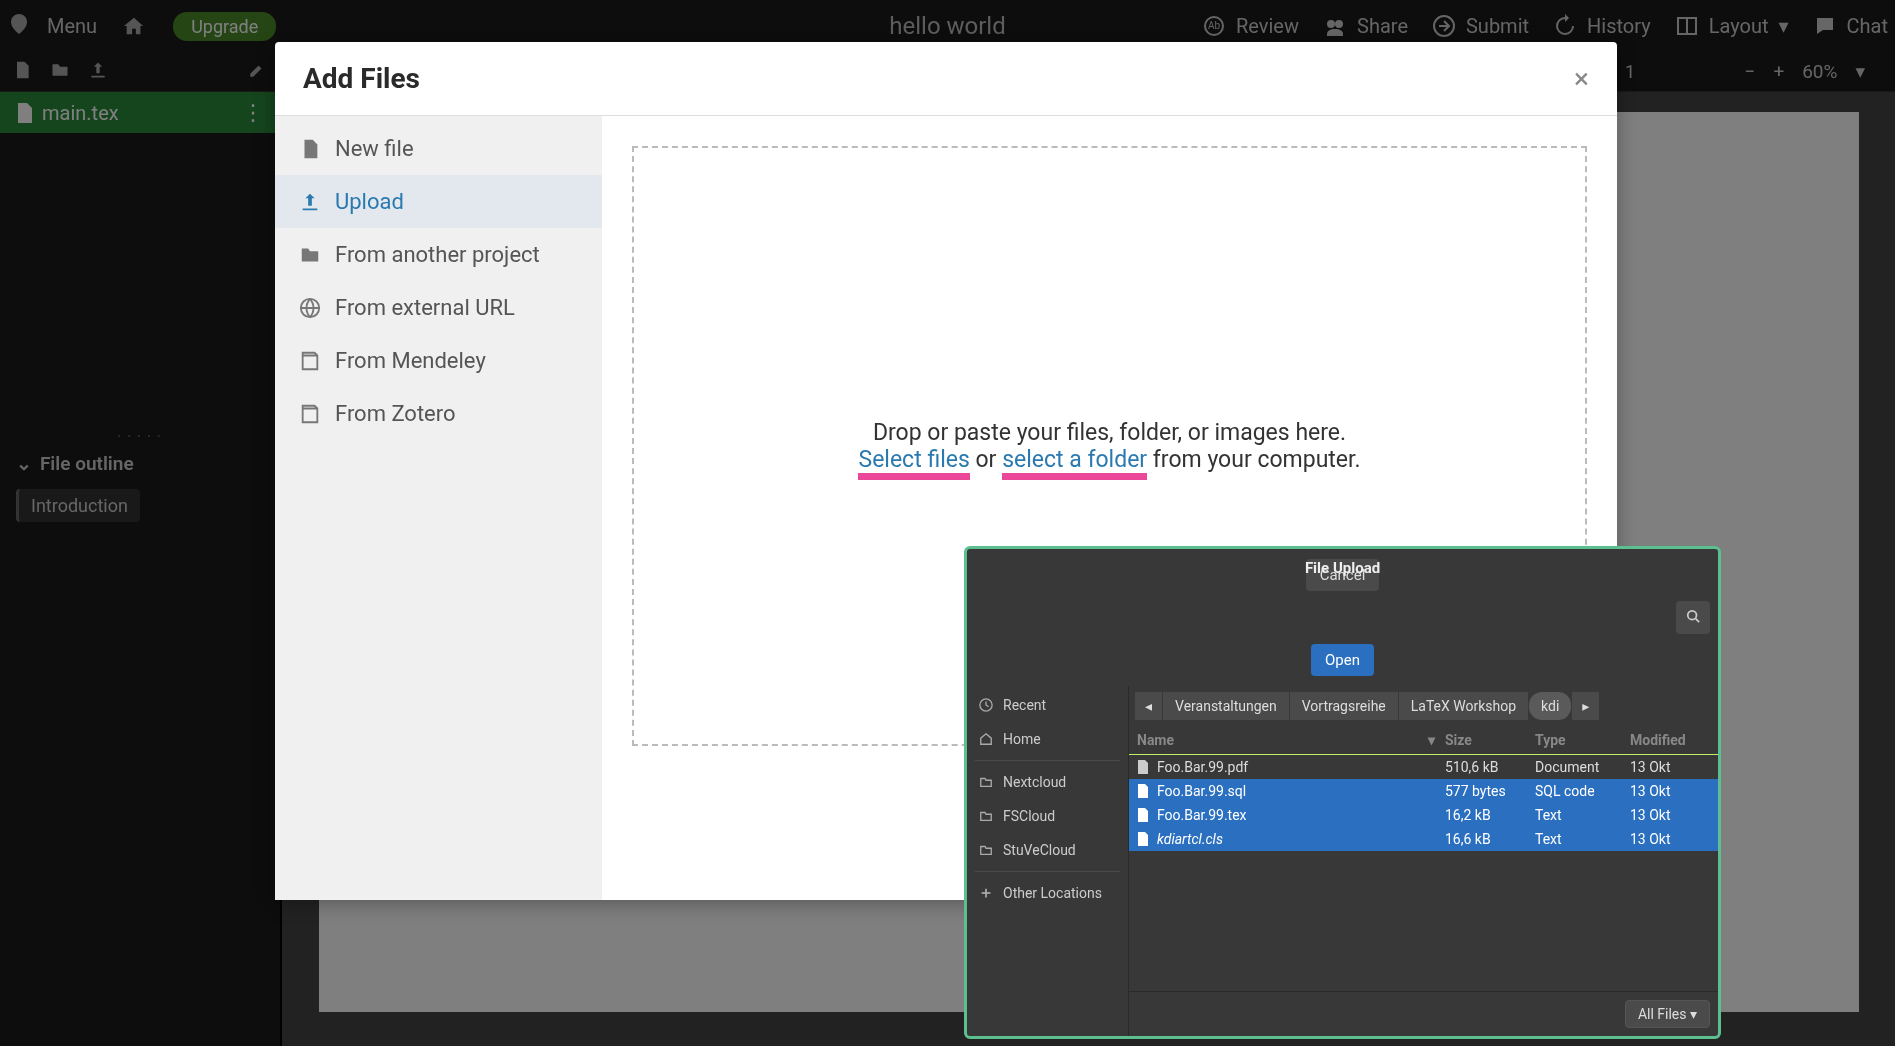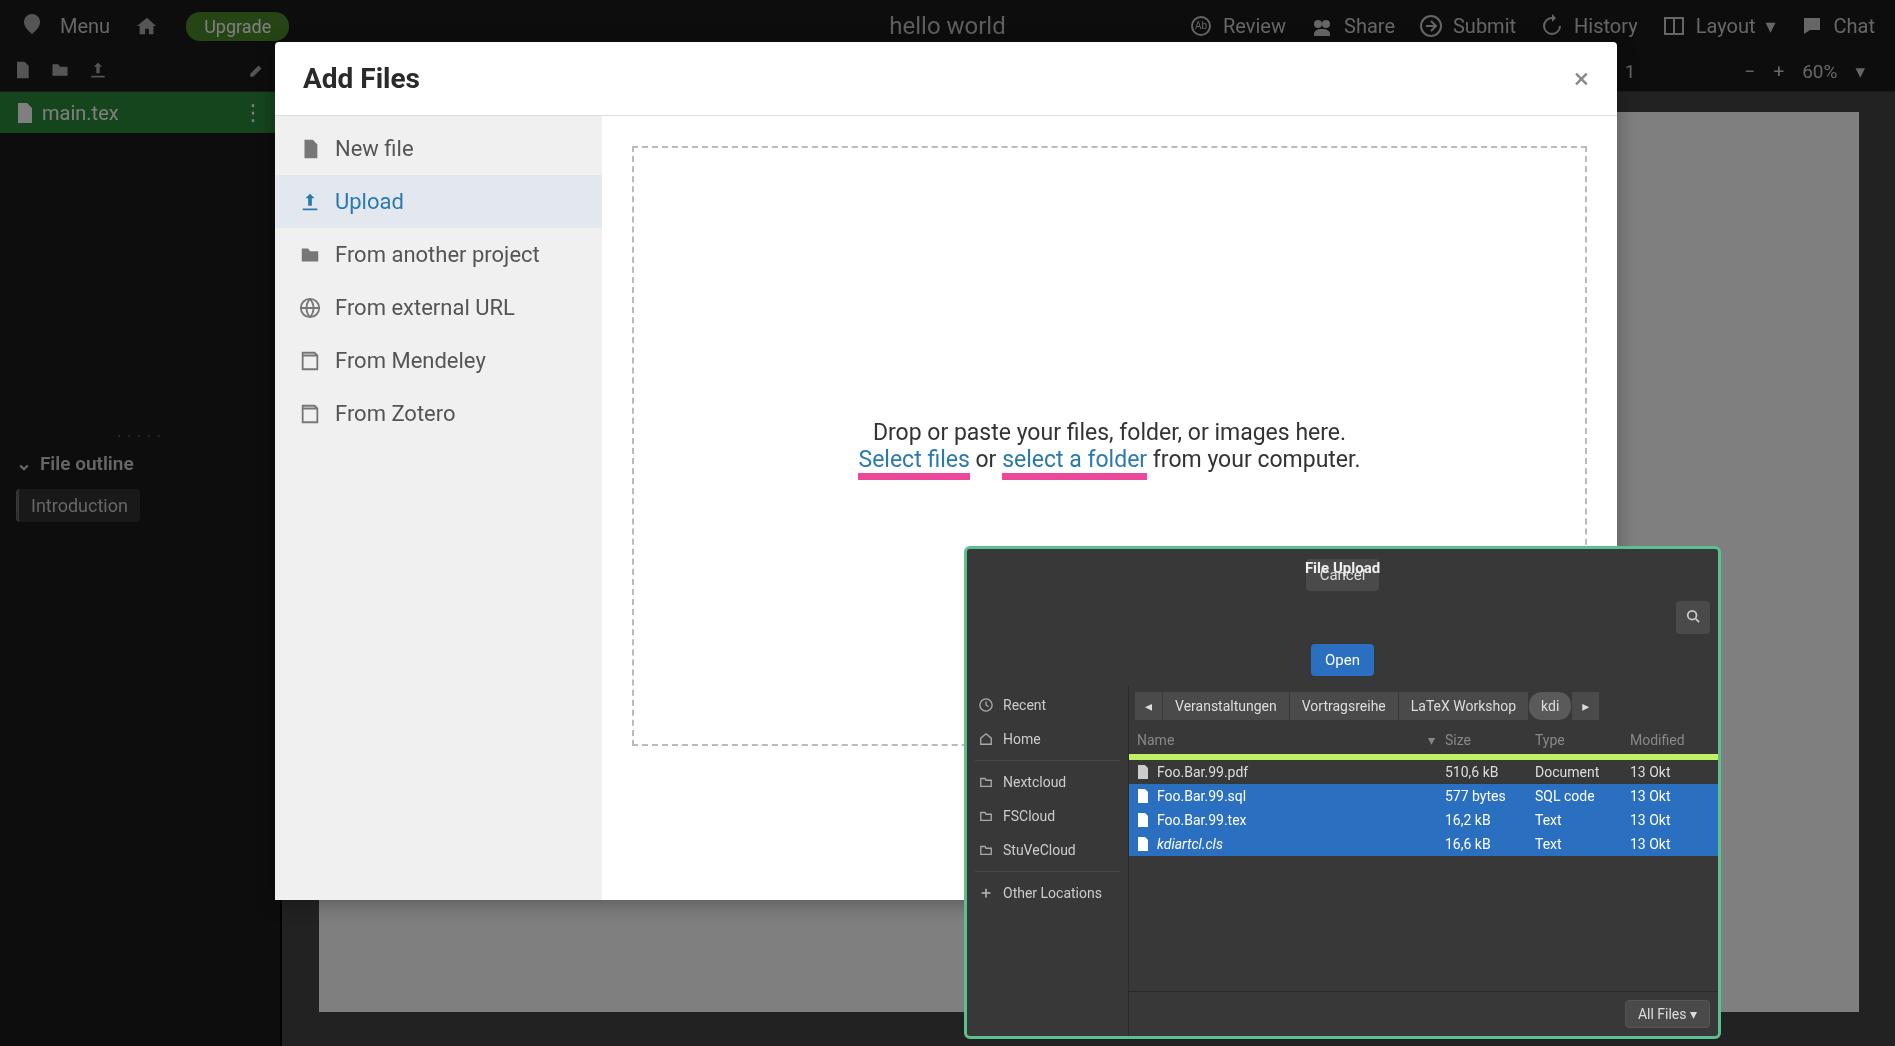"Menu" .top-toolbar { padding: 0 20px -> 0 7px }
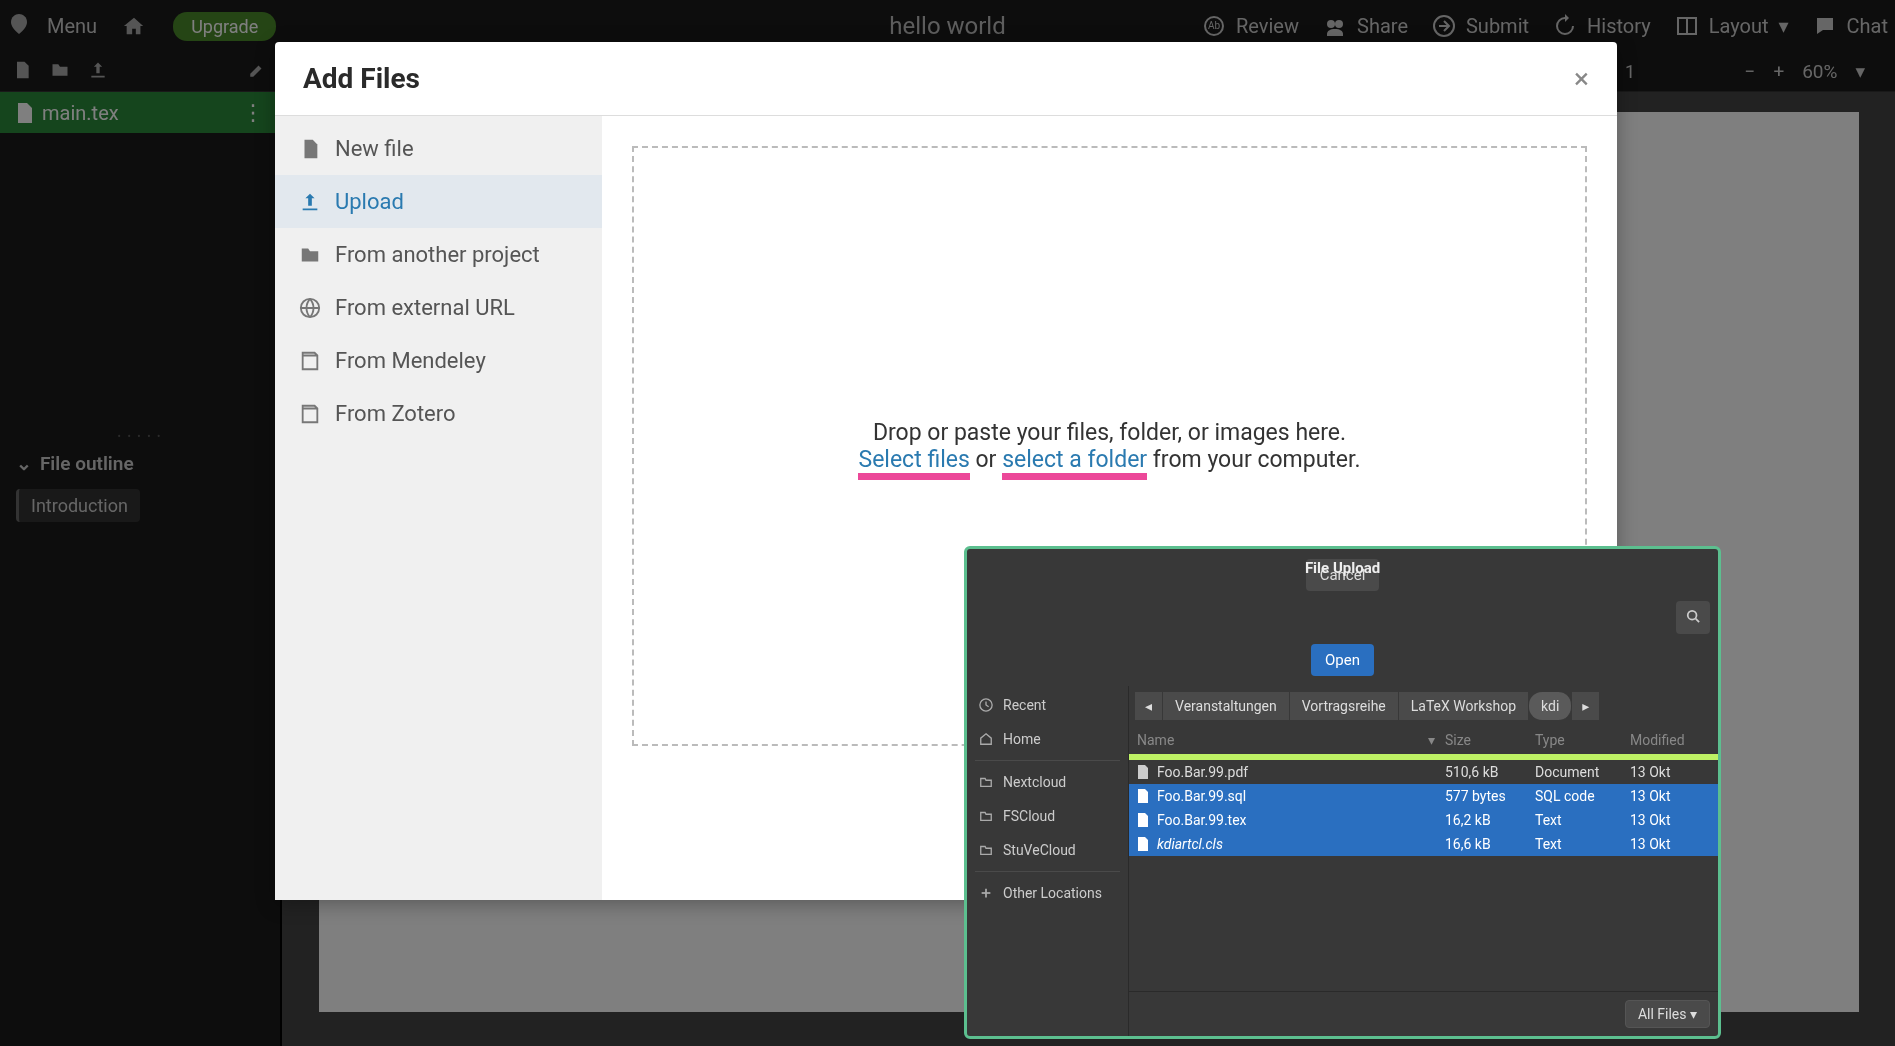"Name" .fp-table-header { border-bottom: 6px solid #bef264 -> 1px solid #bef264; font-weight: 400 -> 700 }
